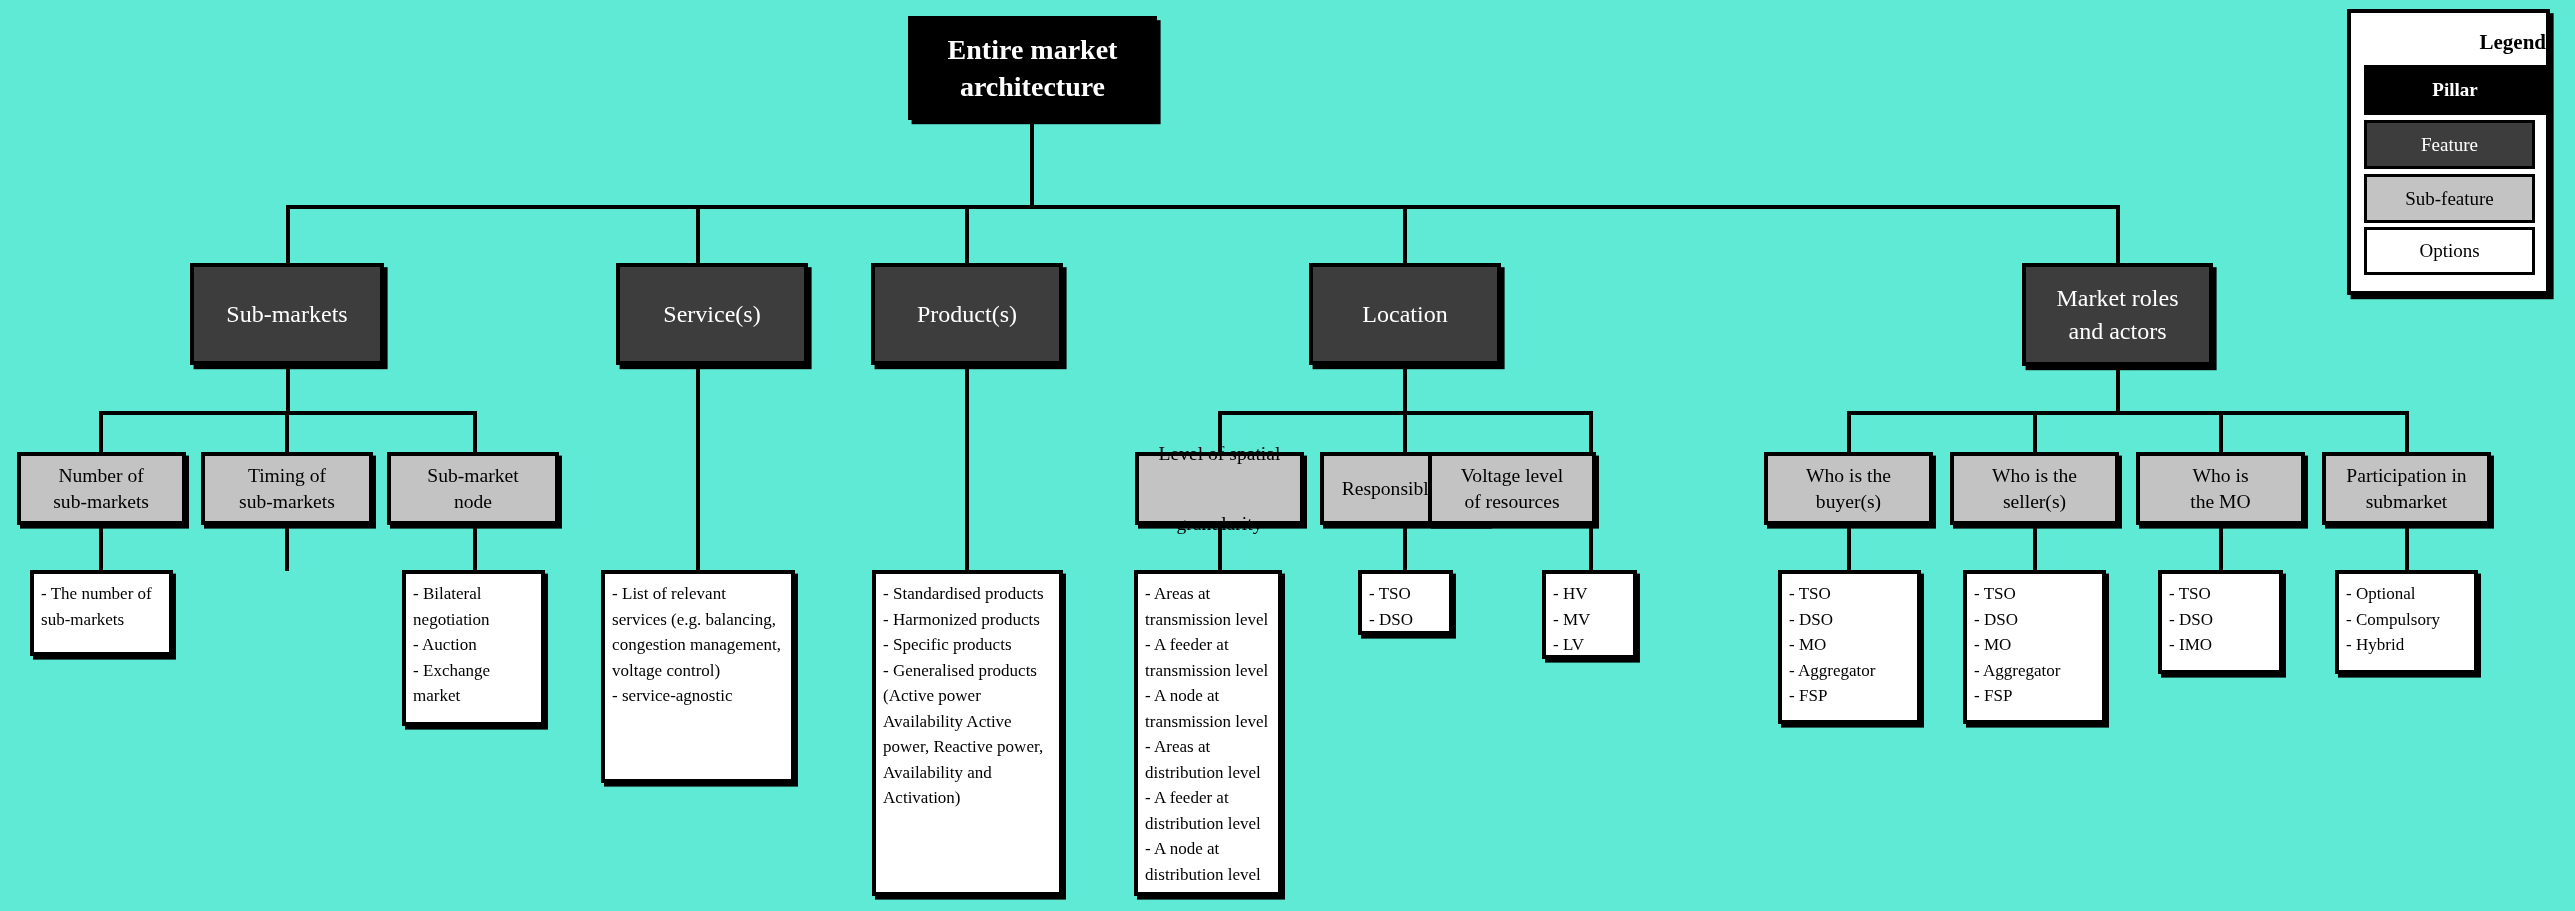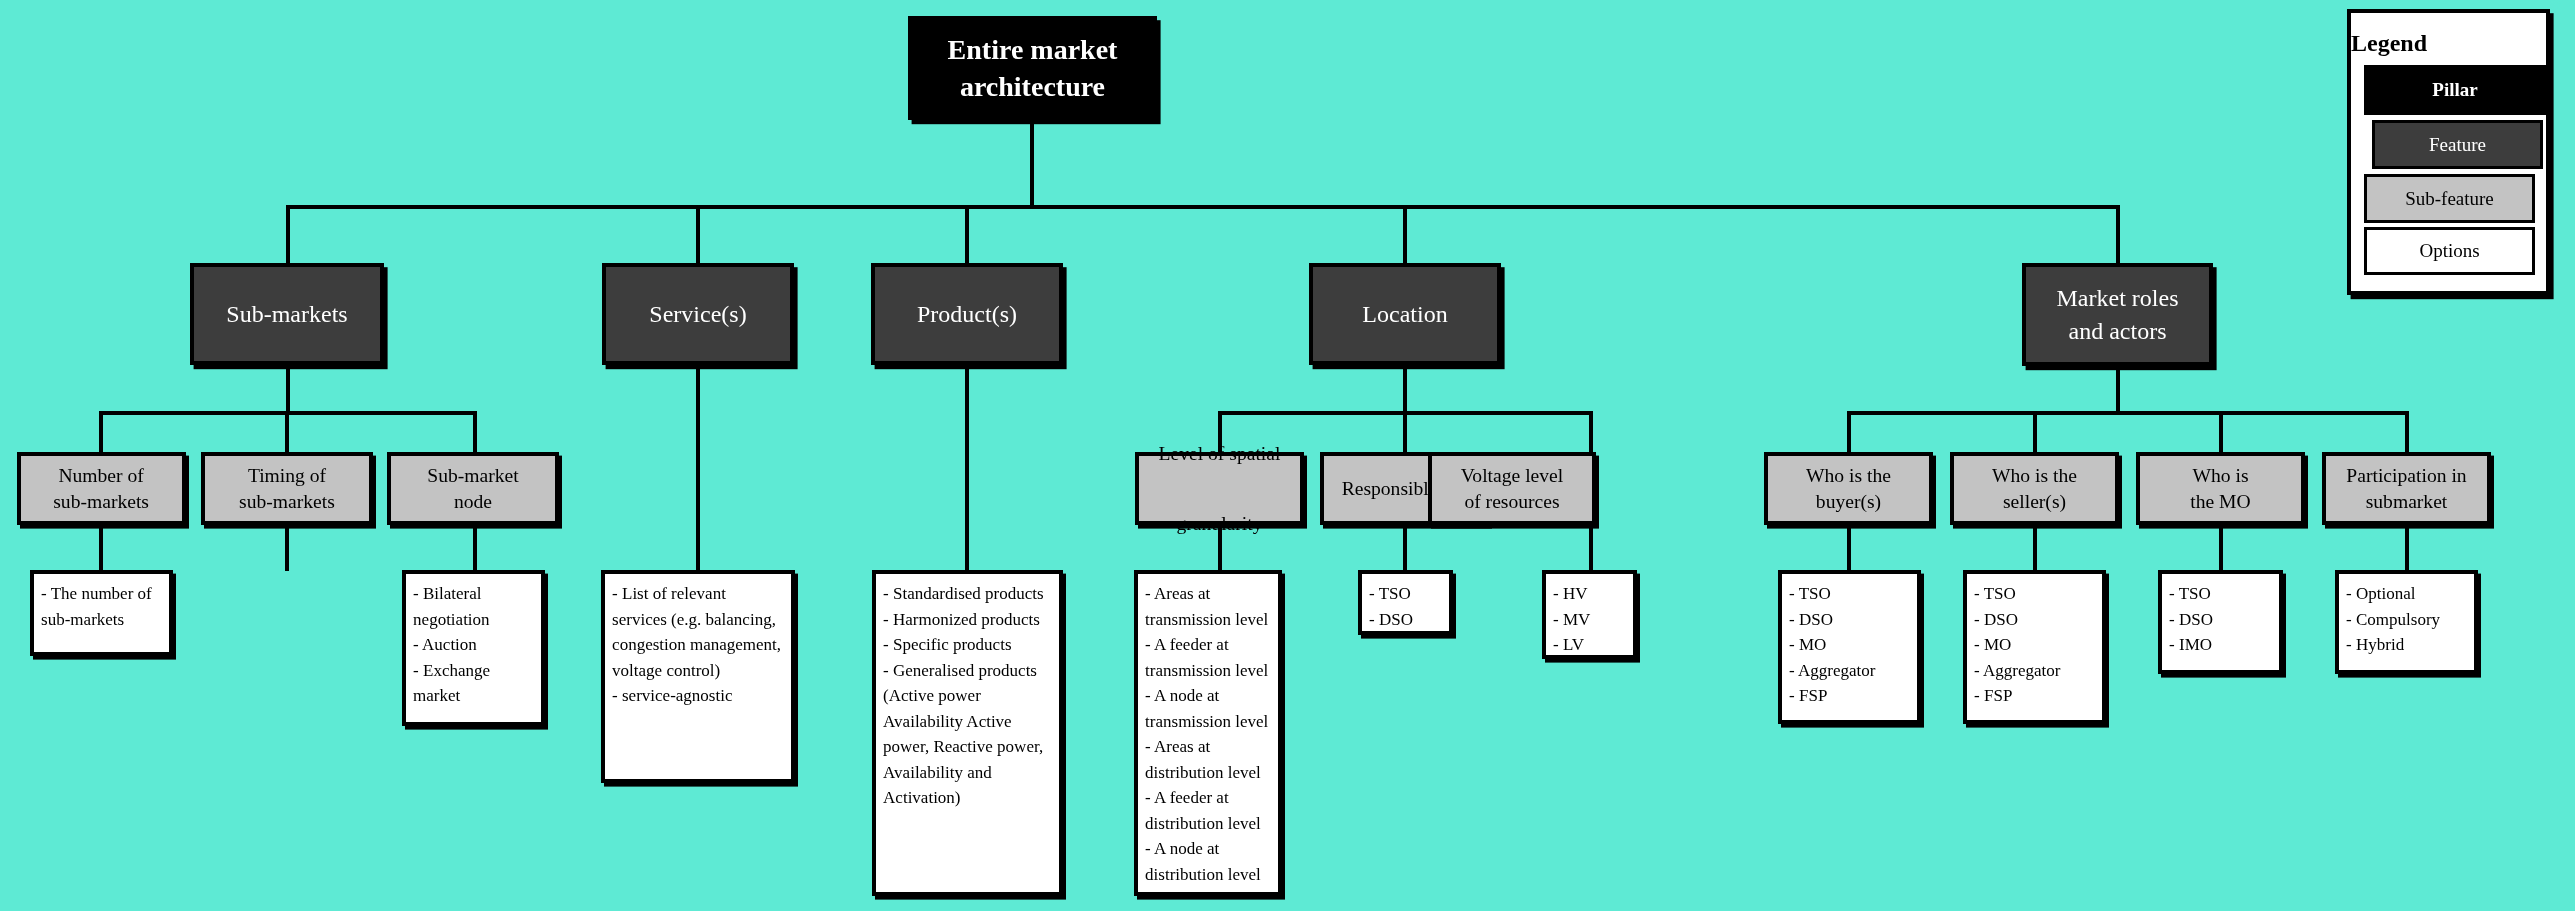"Legend" .legend-title { font-size: 24px -> 21px; text-align: left -> right }
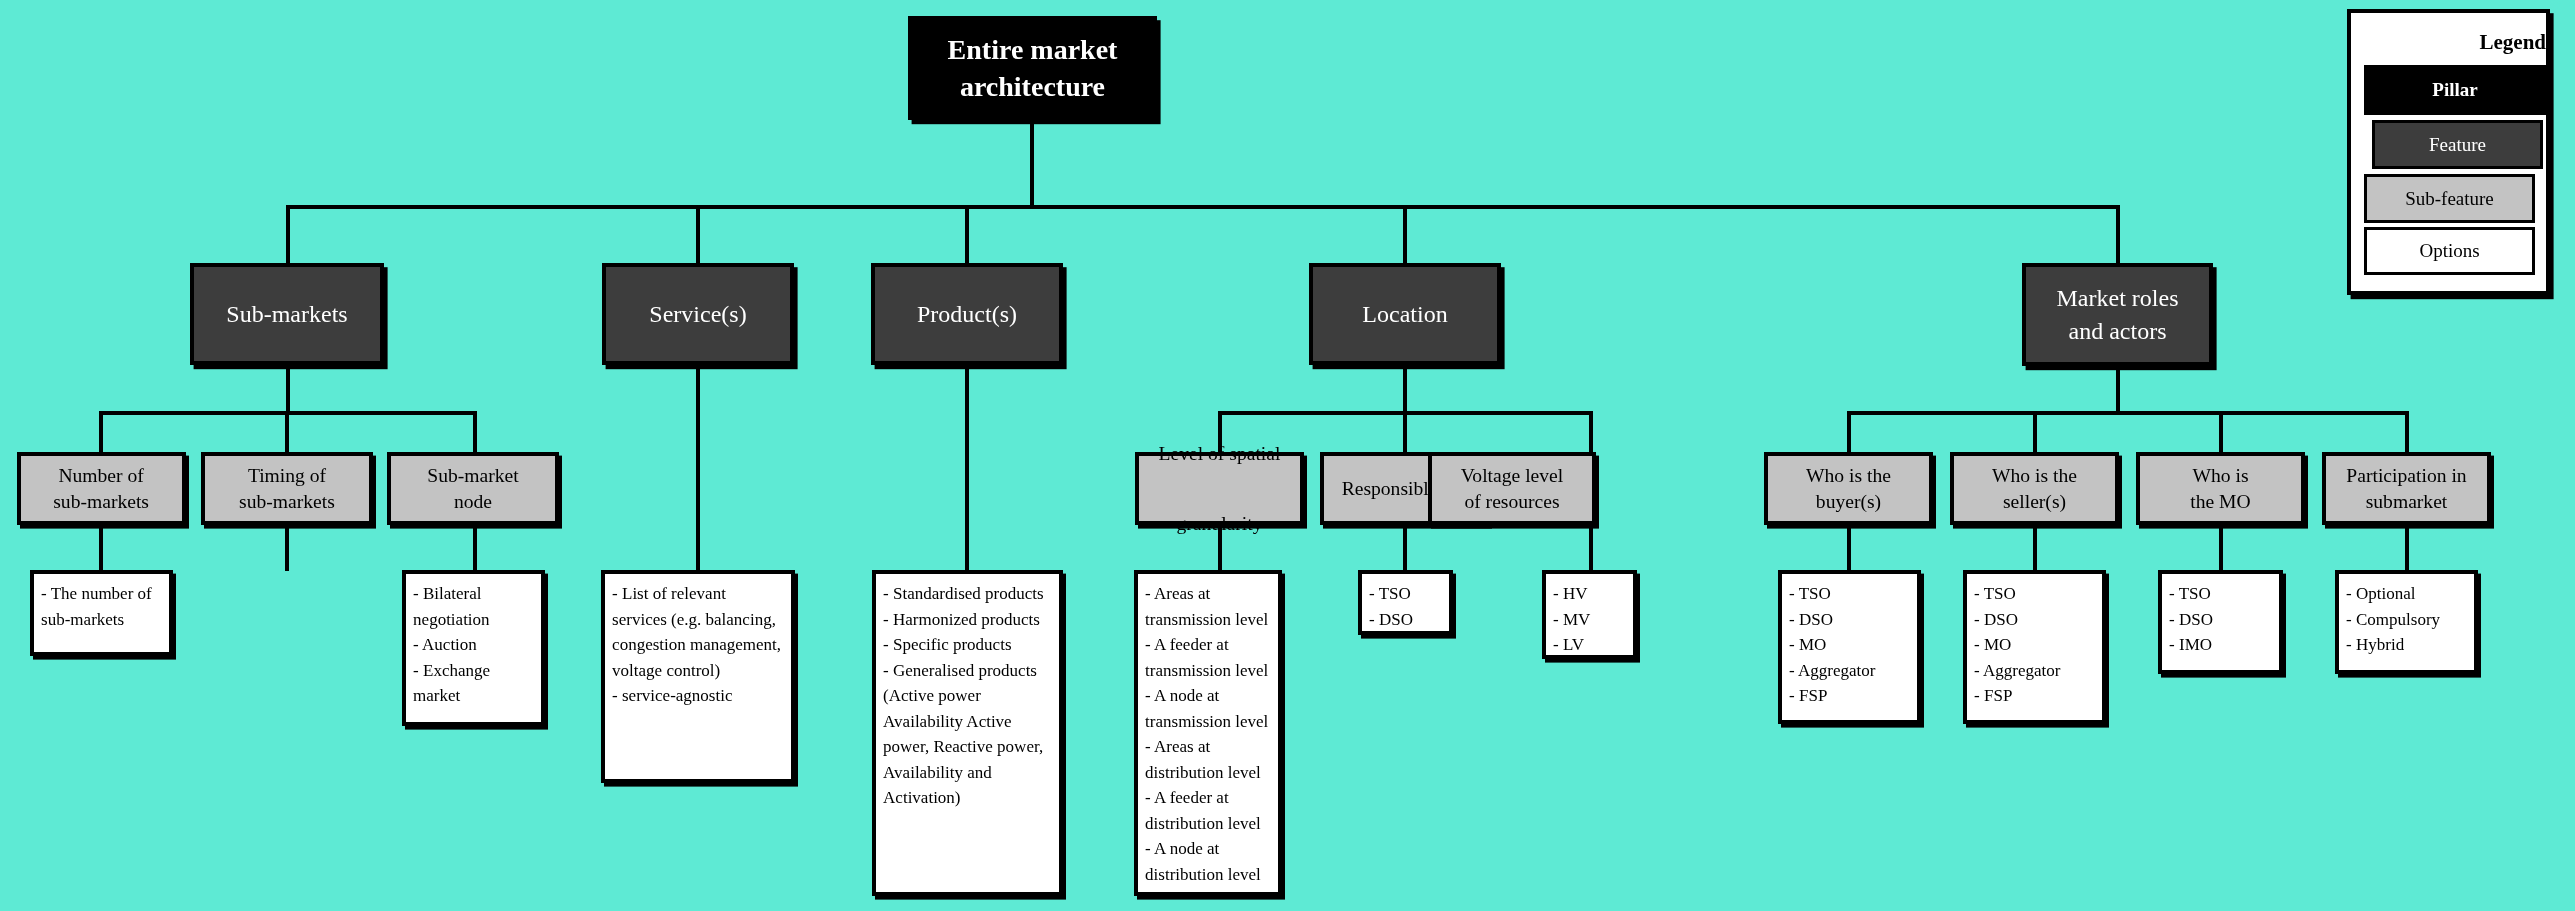"Feature" .legend-feature { margin-left: 8px -> none }
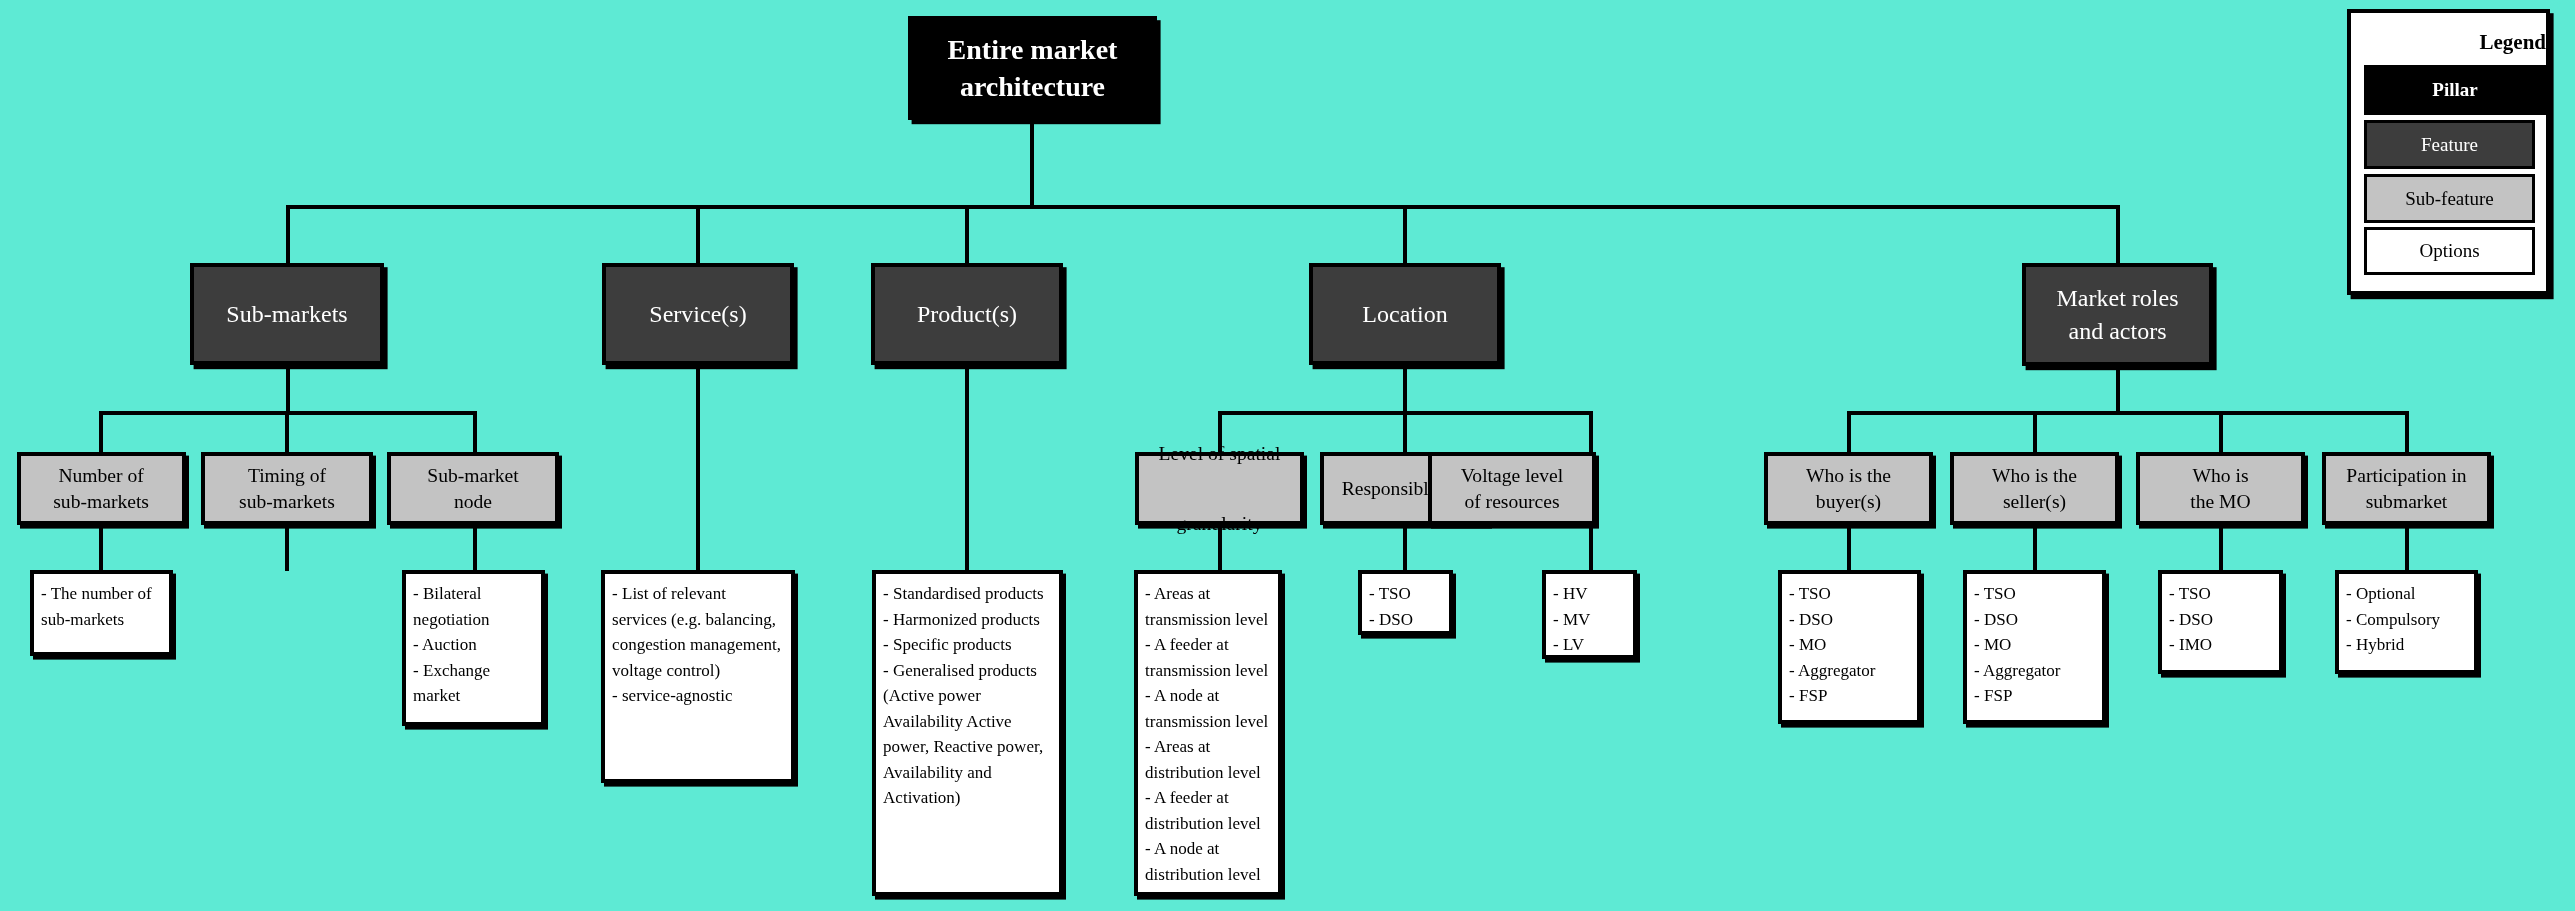"Service(s)" div.box { left: 602px -> 616px }
